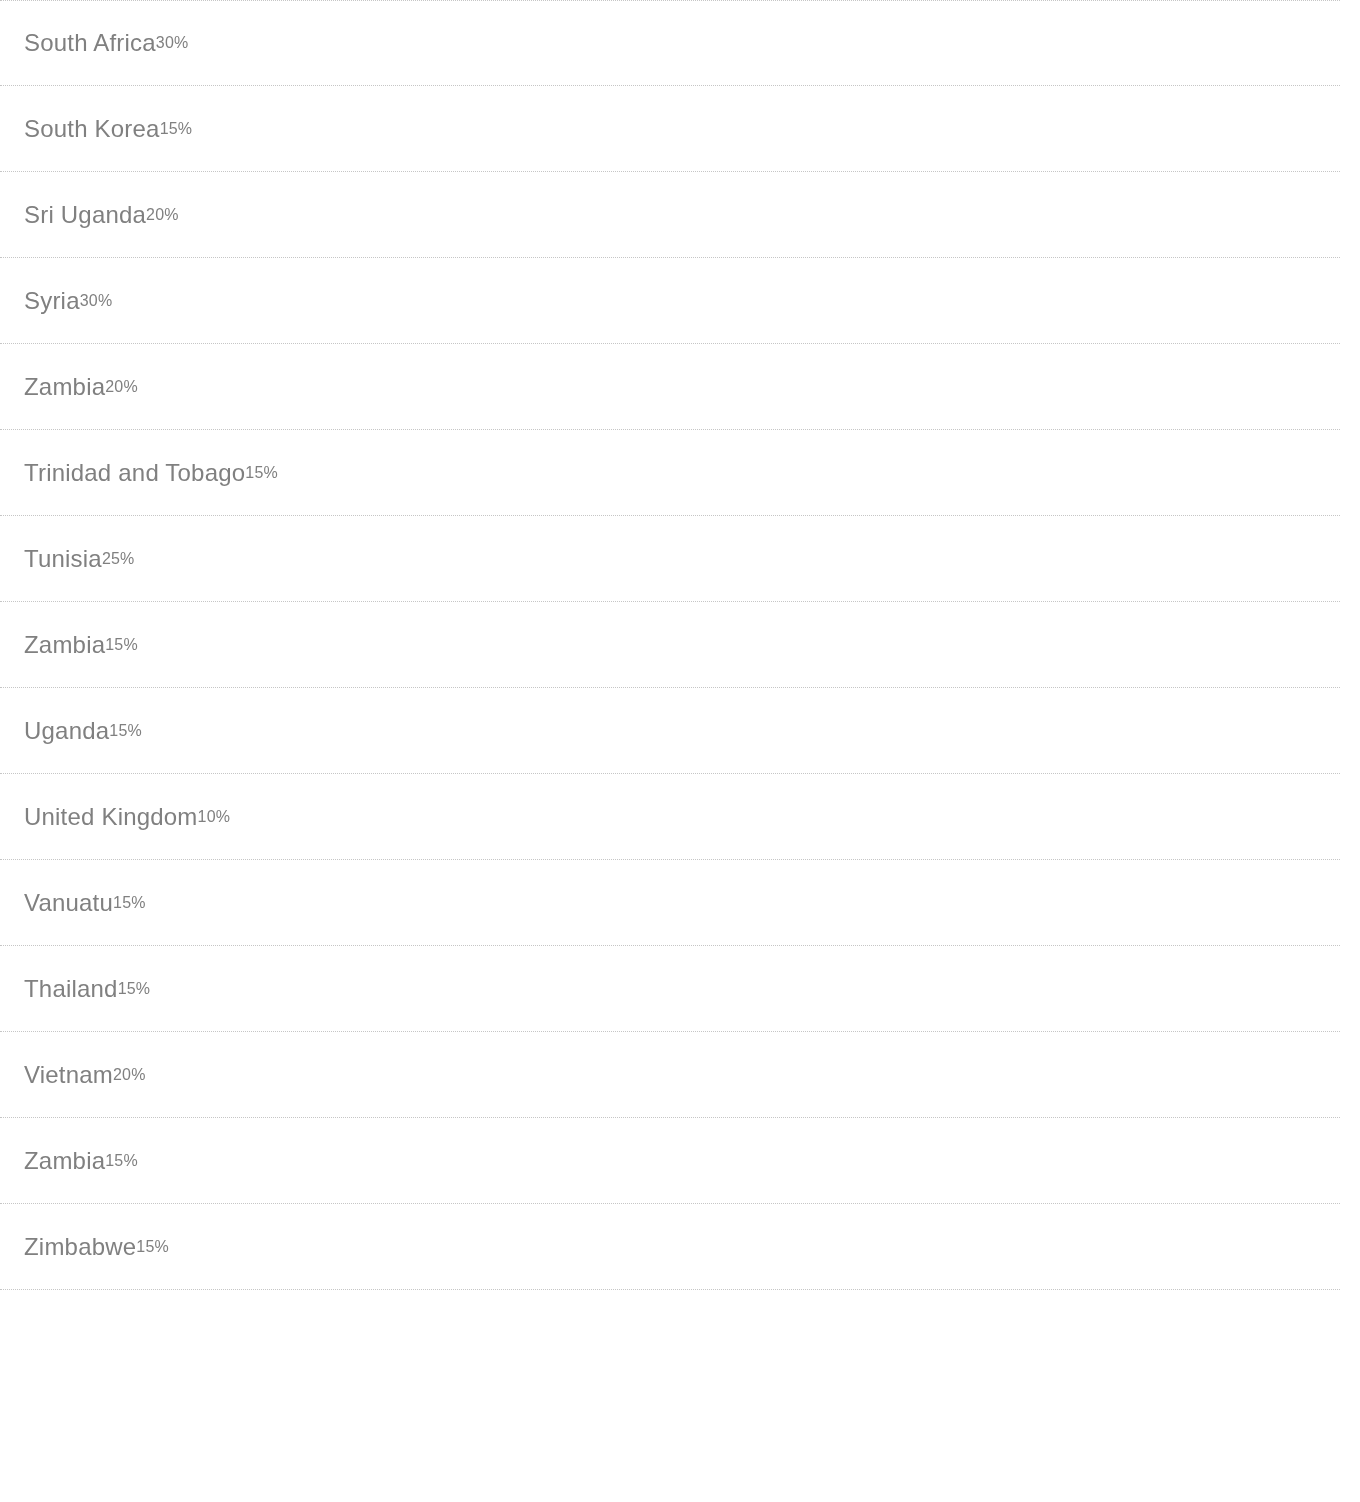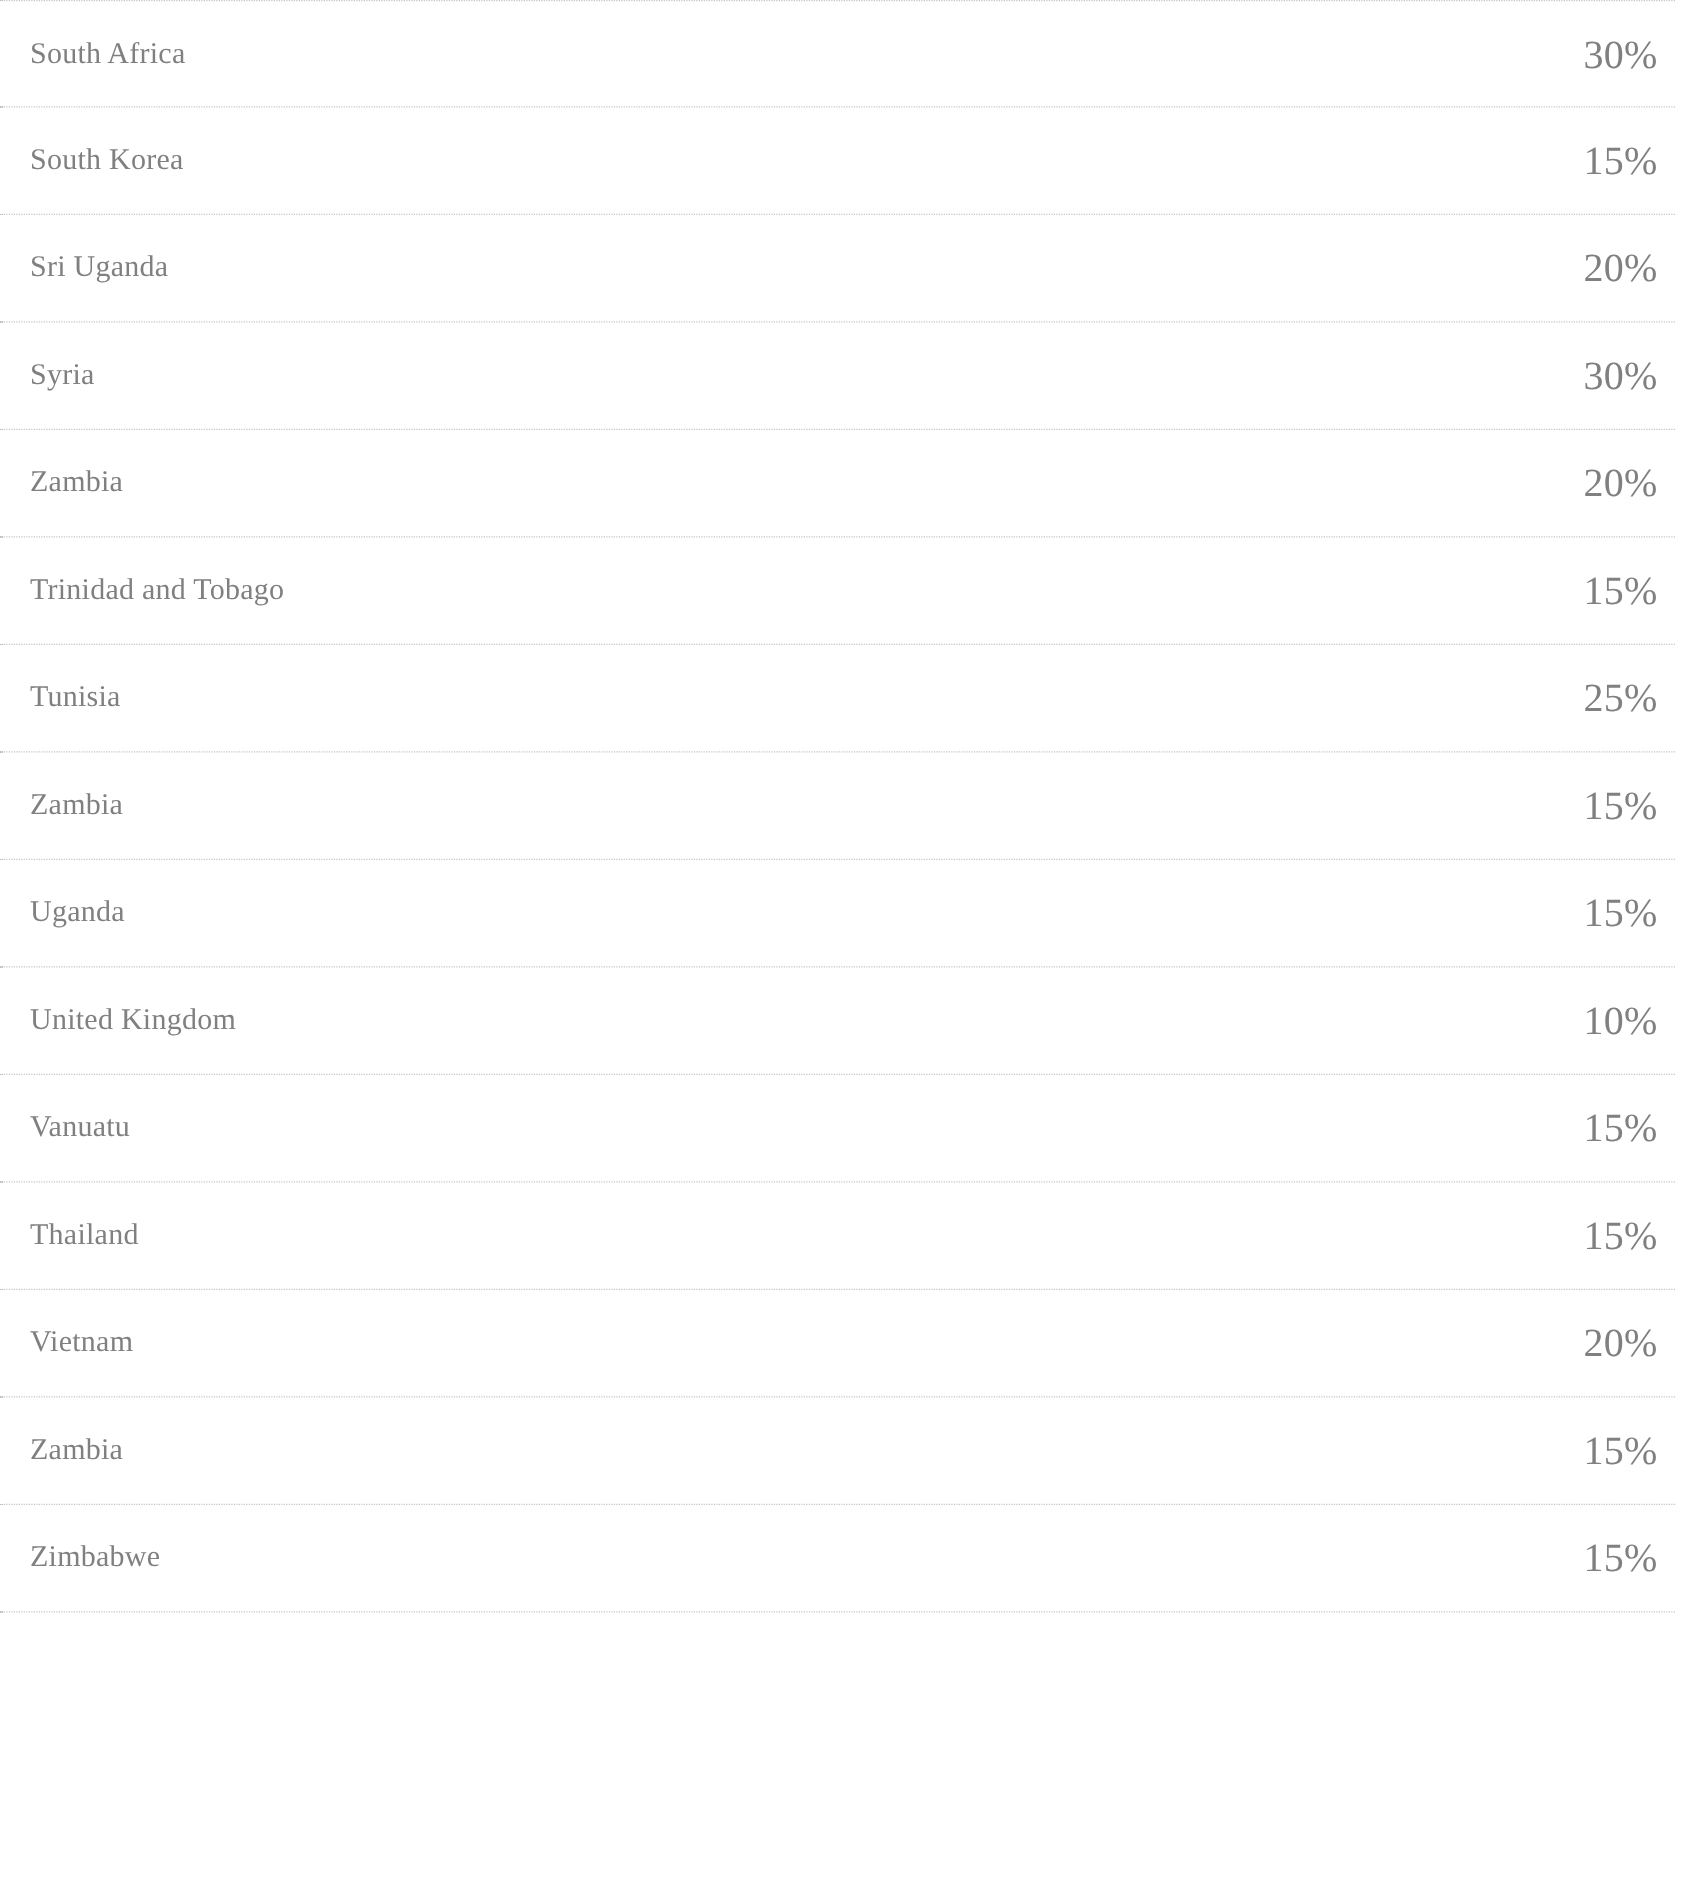"South Africa" .rate-row { font-family: Liberation Serif, serif -> none; justify-content: space-between -> none }
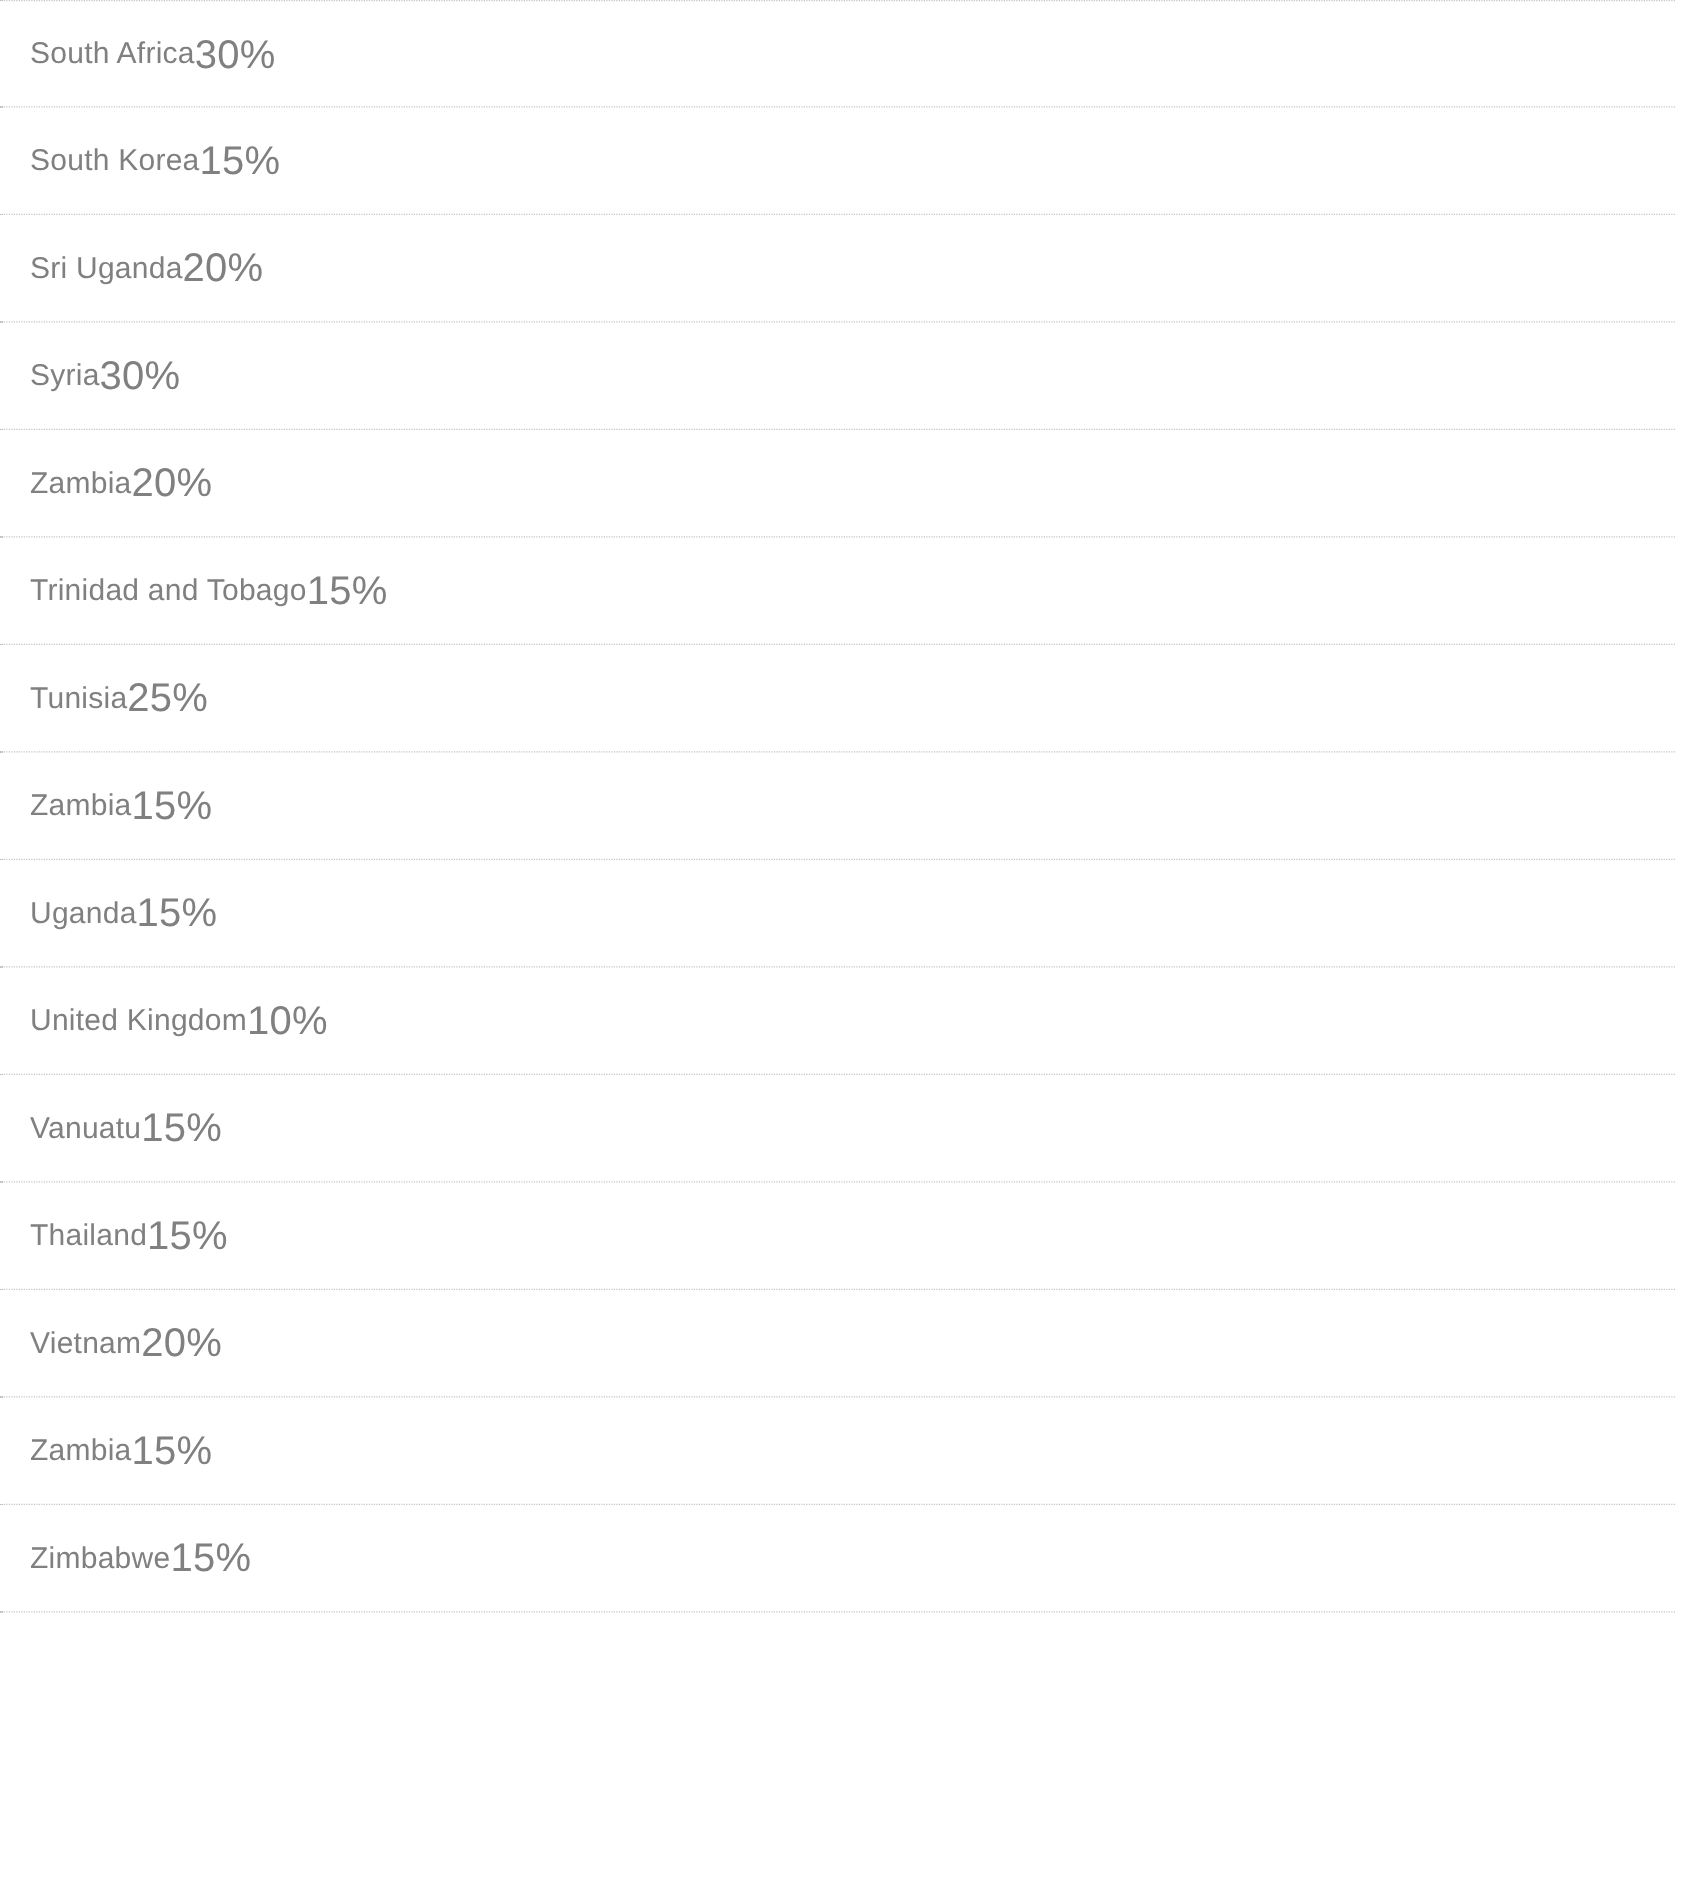"30%" .rate-value { font-size: 32px -> 16px }
